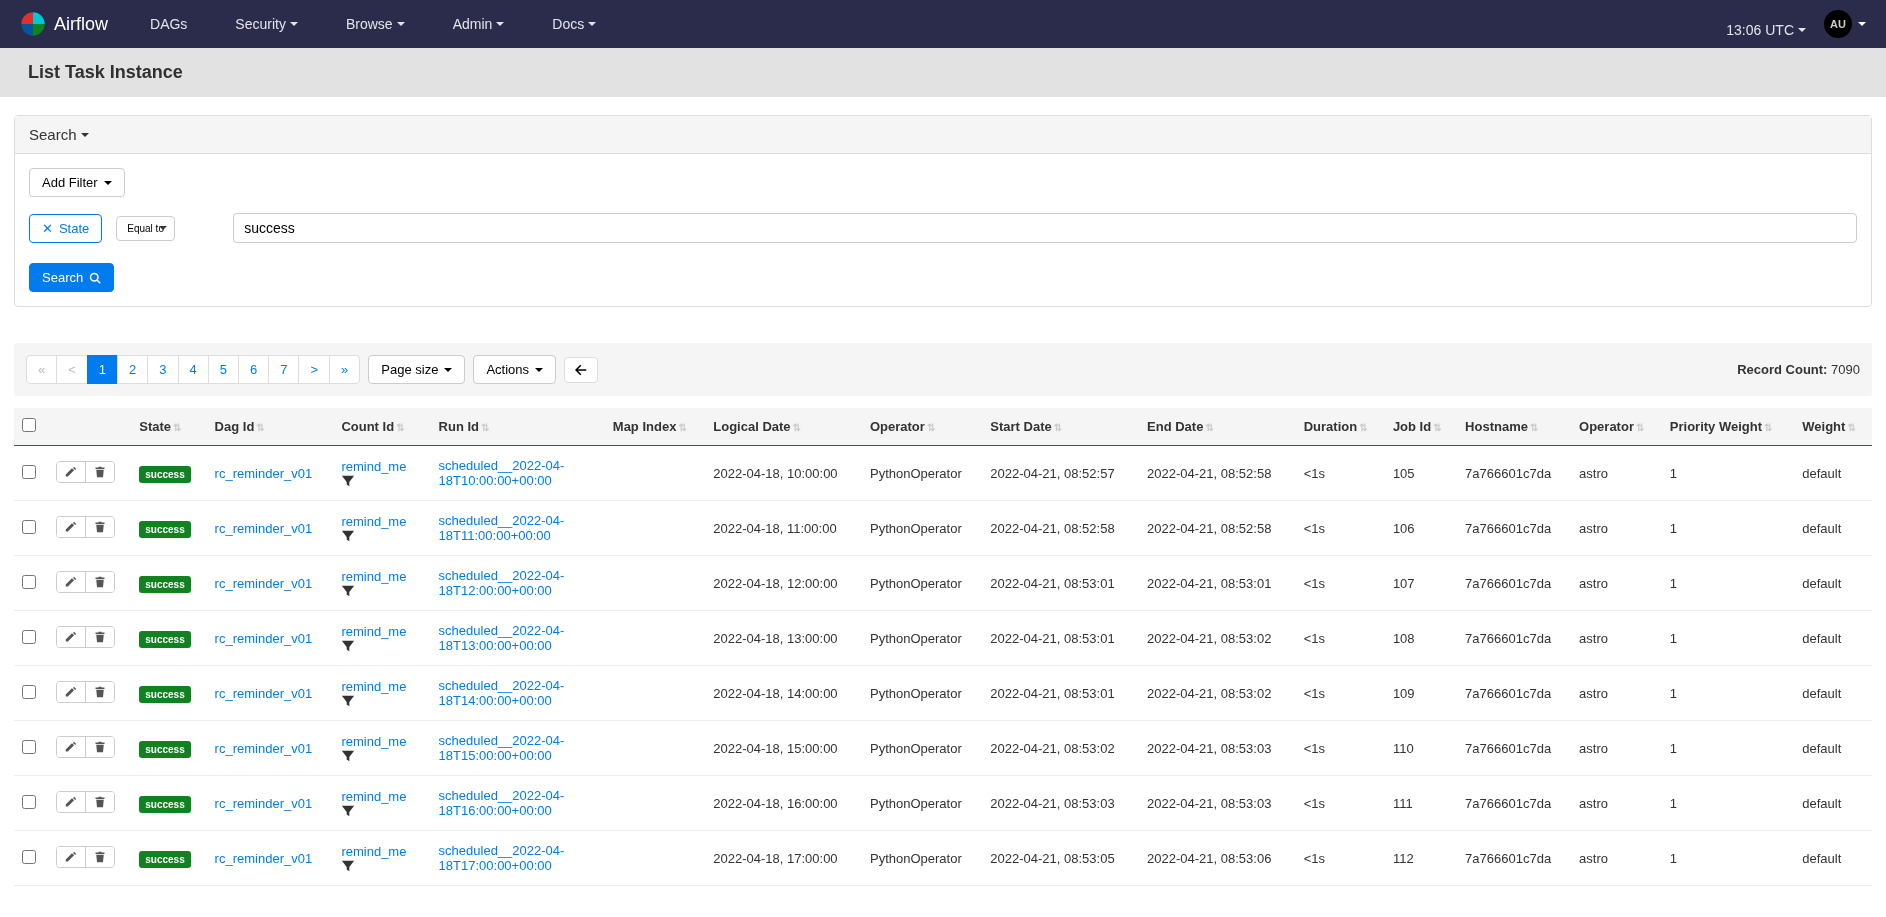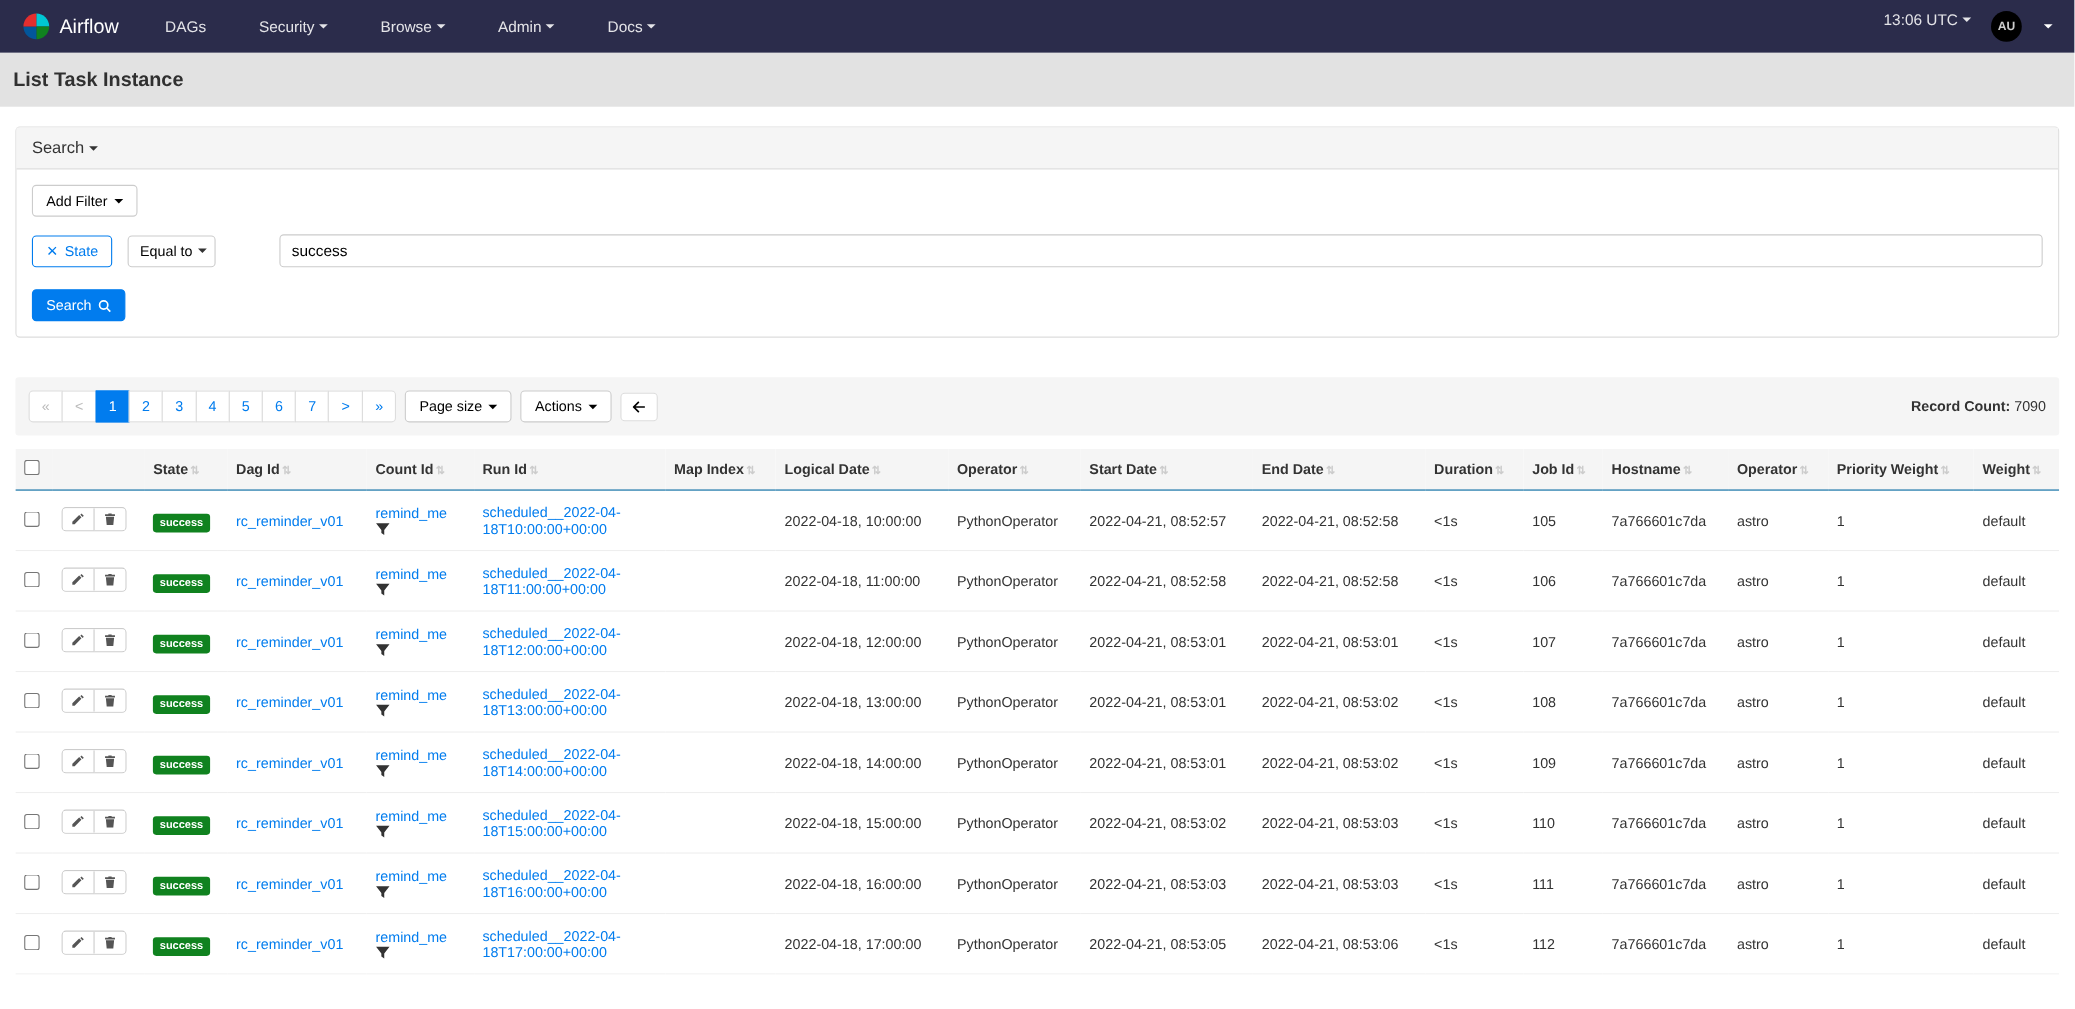"13:06 UTC" .nav-right { align-items: flex-start -> flex-end }
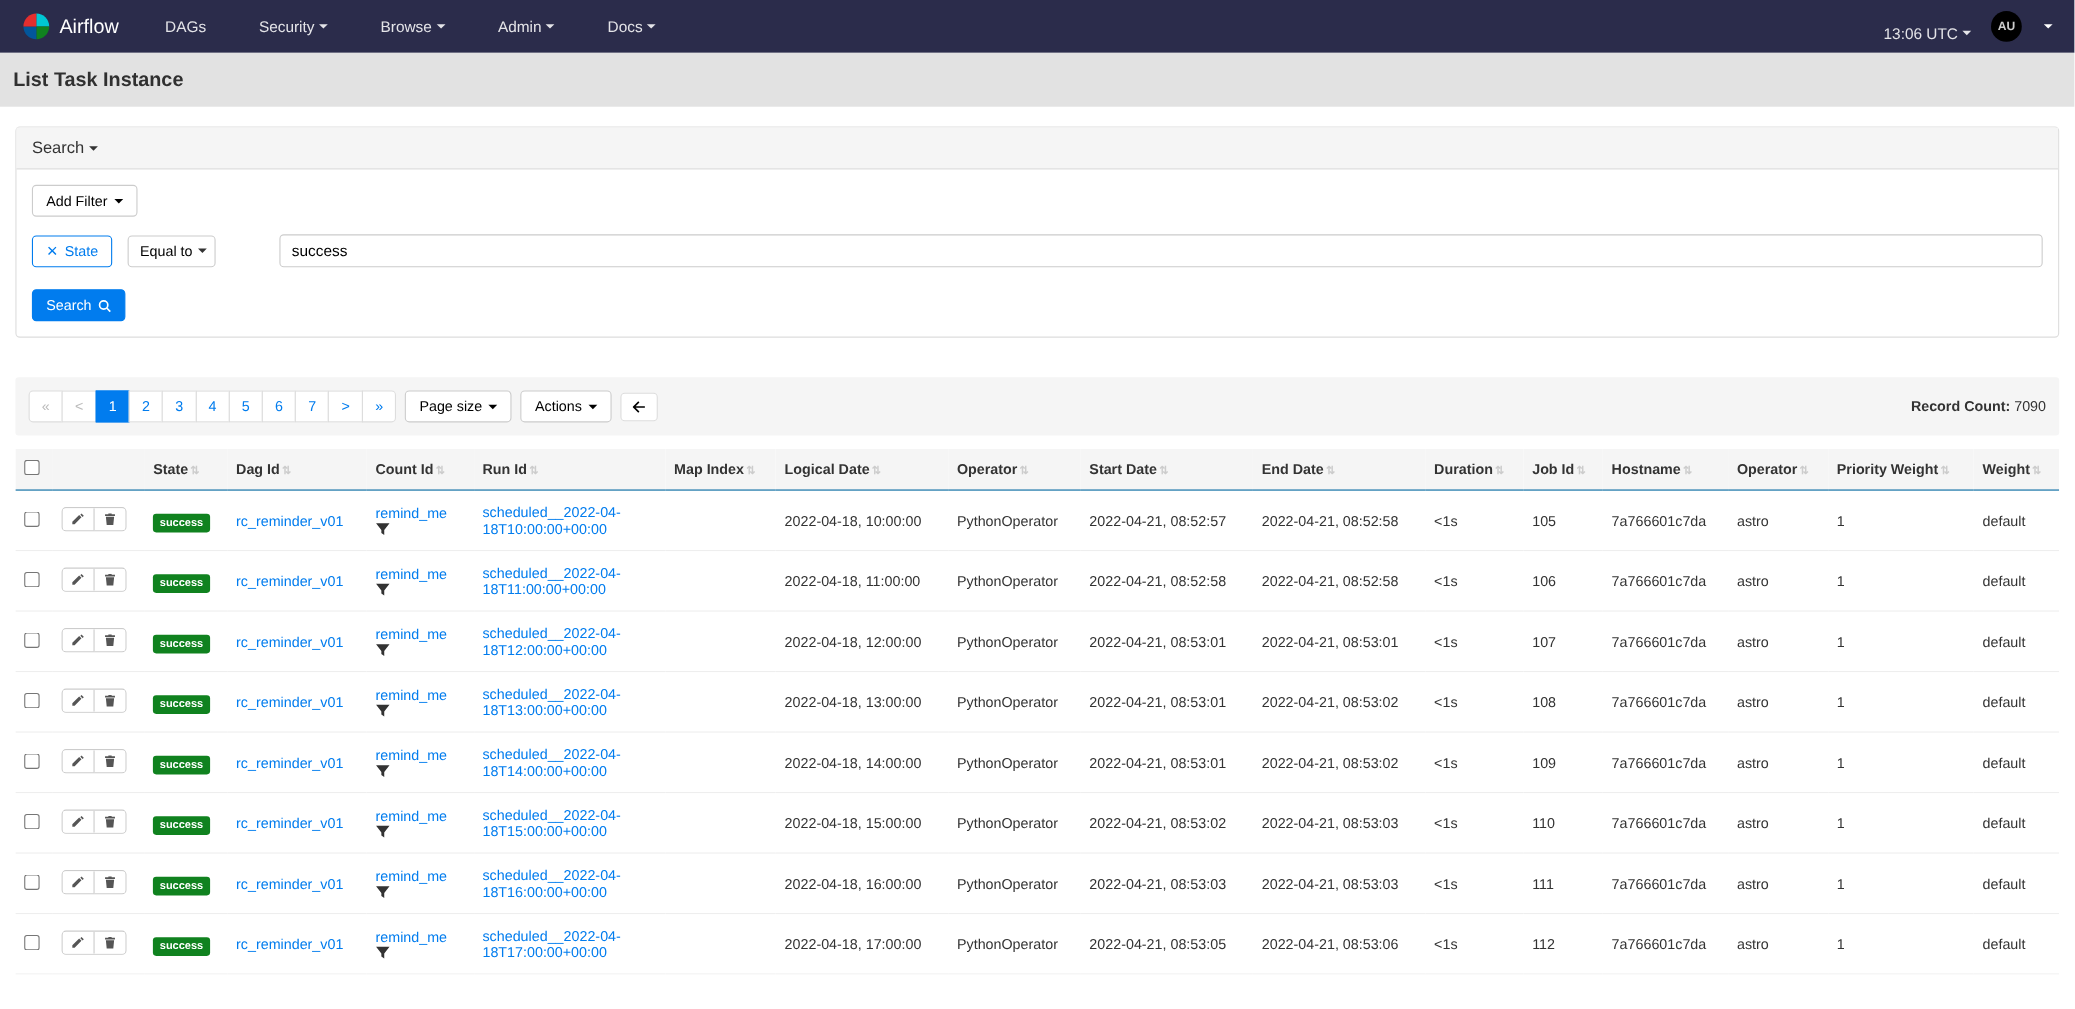"AU" div { gap: 20px -> 6px }
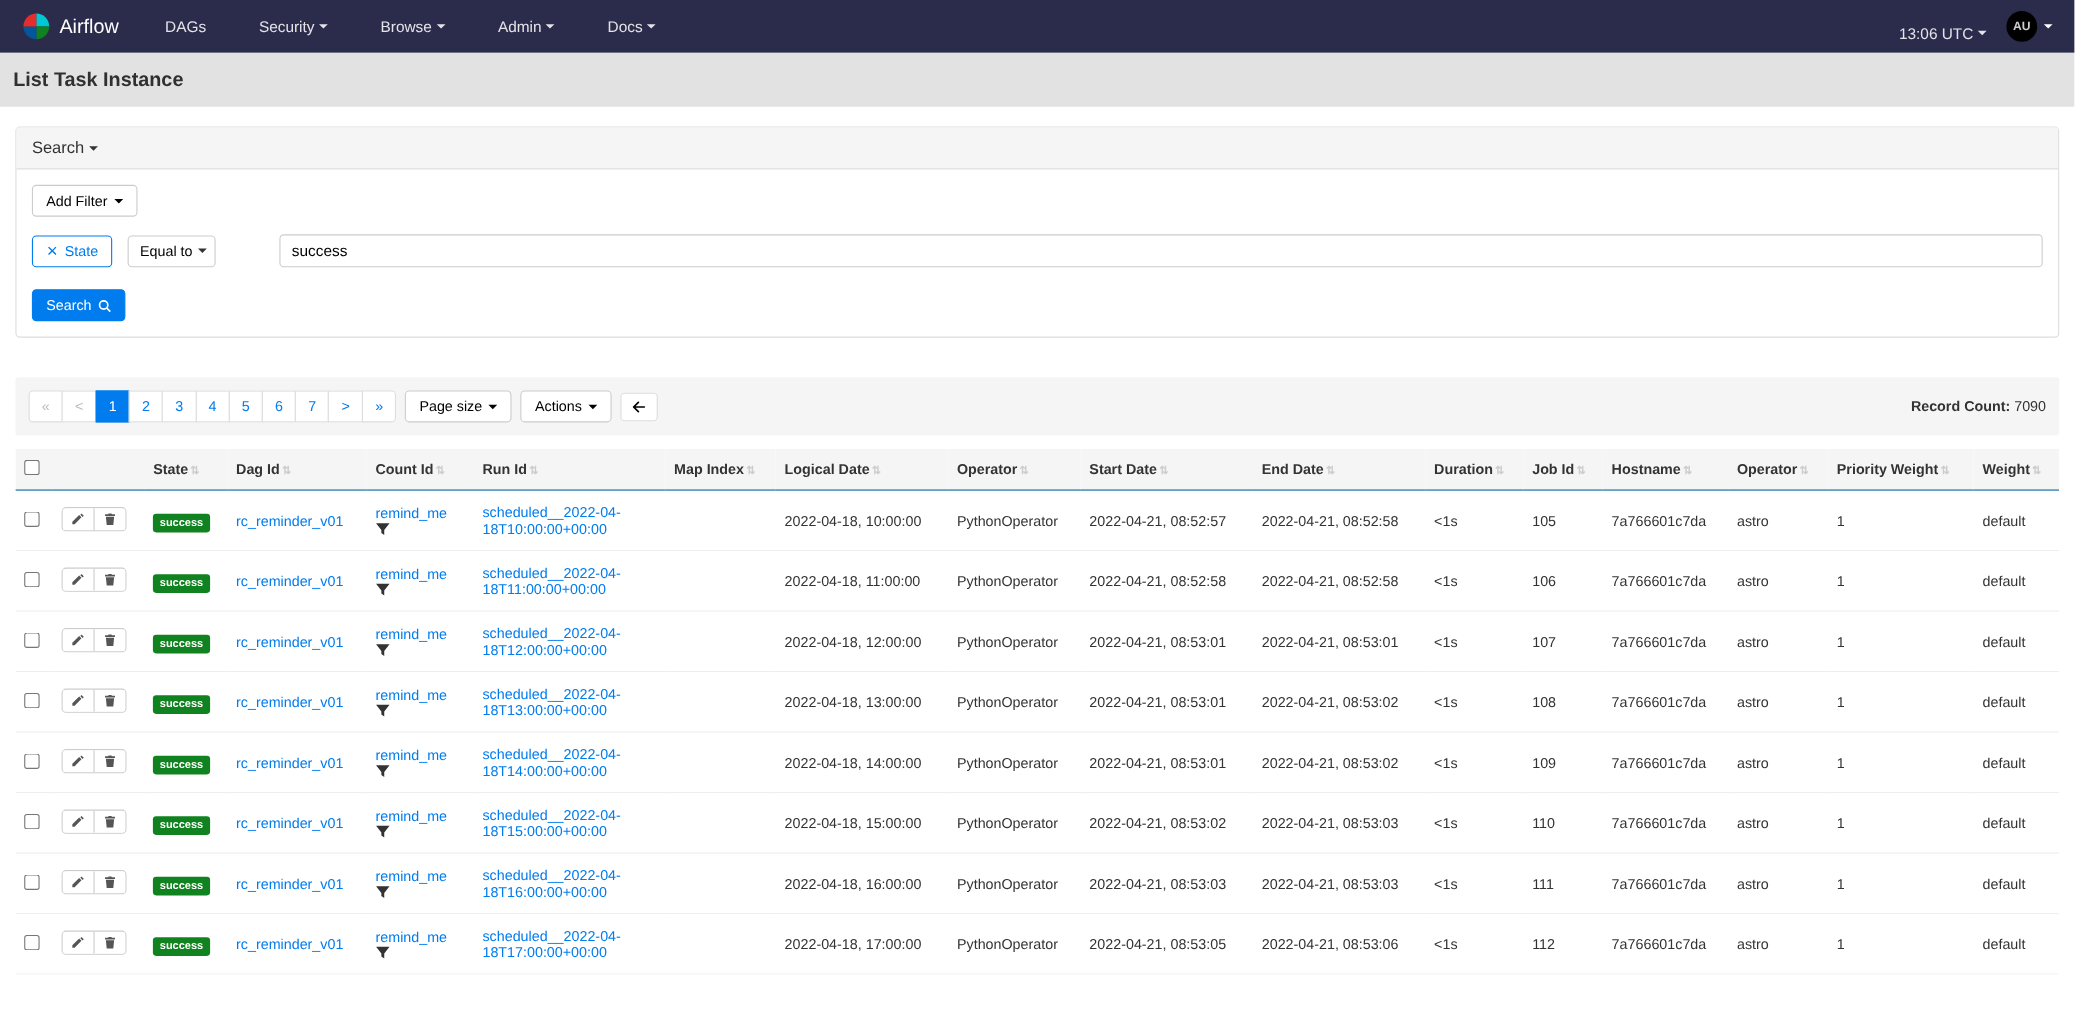"List Task Instance" .page-title-bar { padding: 14px 12px -> 14px 28px }
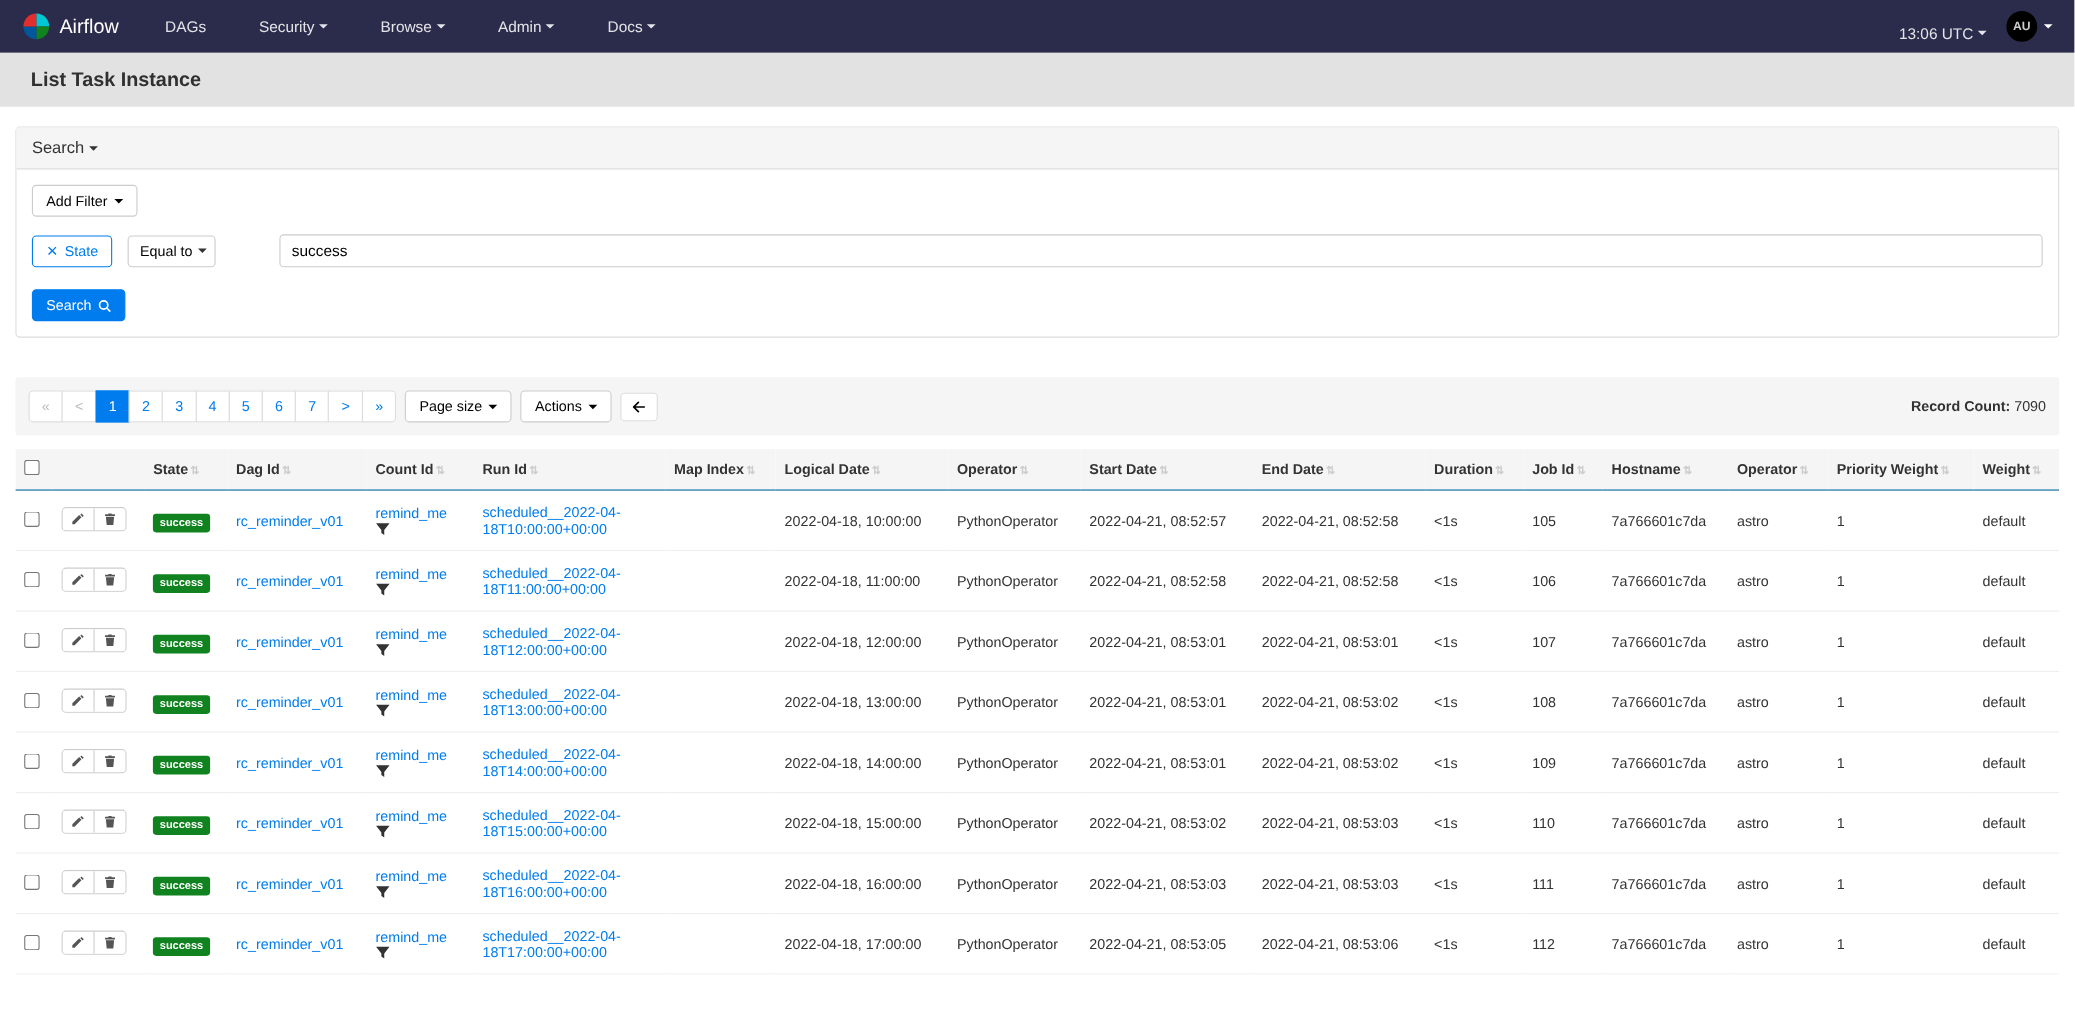"Equal to" .select-wrap select { font-size: 13px -> 10px; padding: 6px 20px 6px 10px -> 6px 10px 6px 10px }
